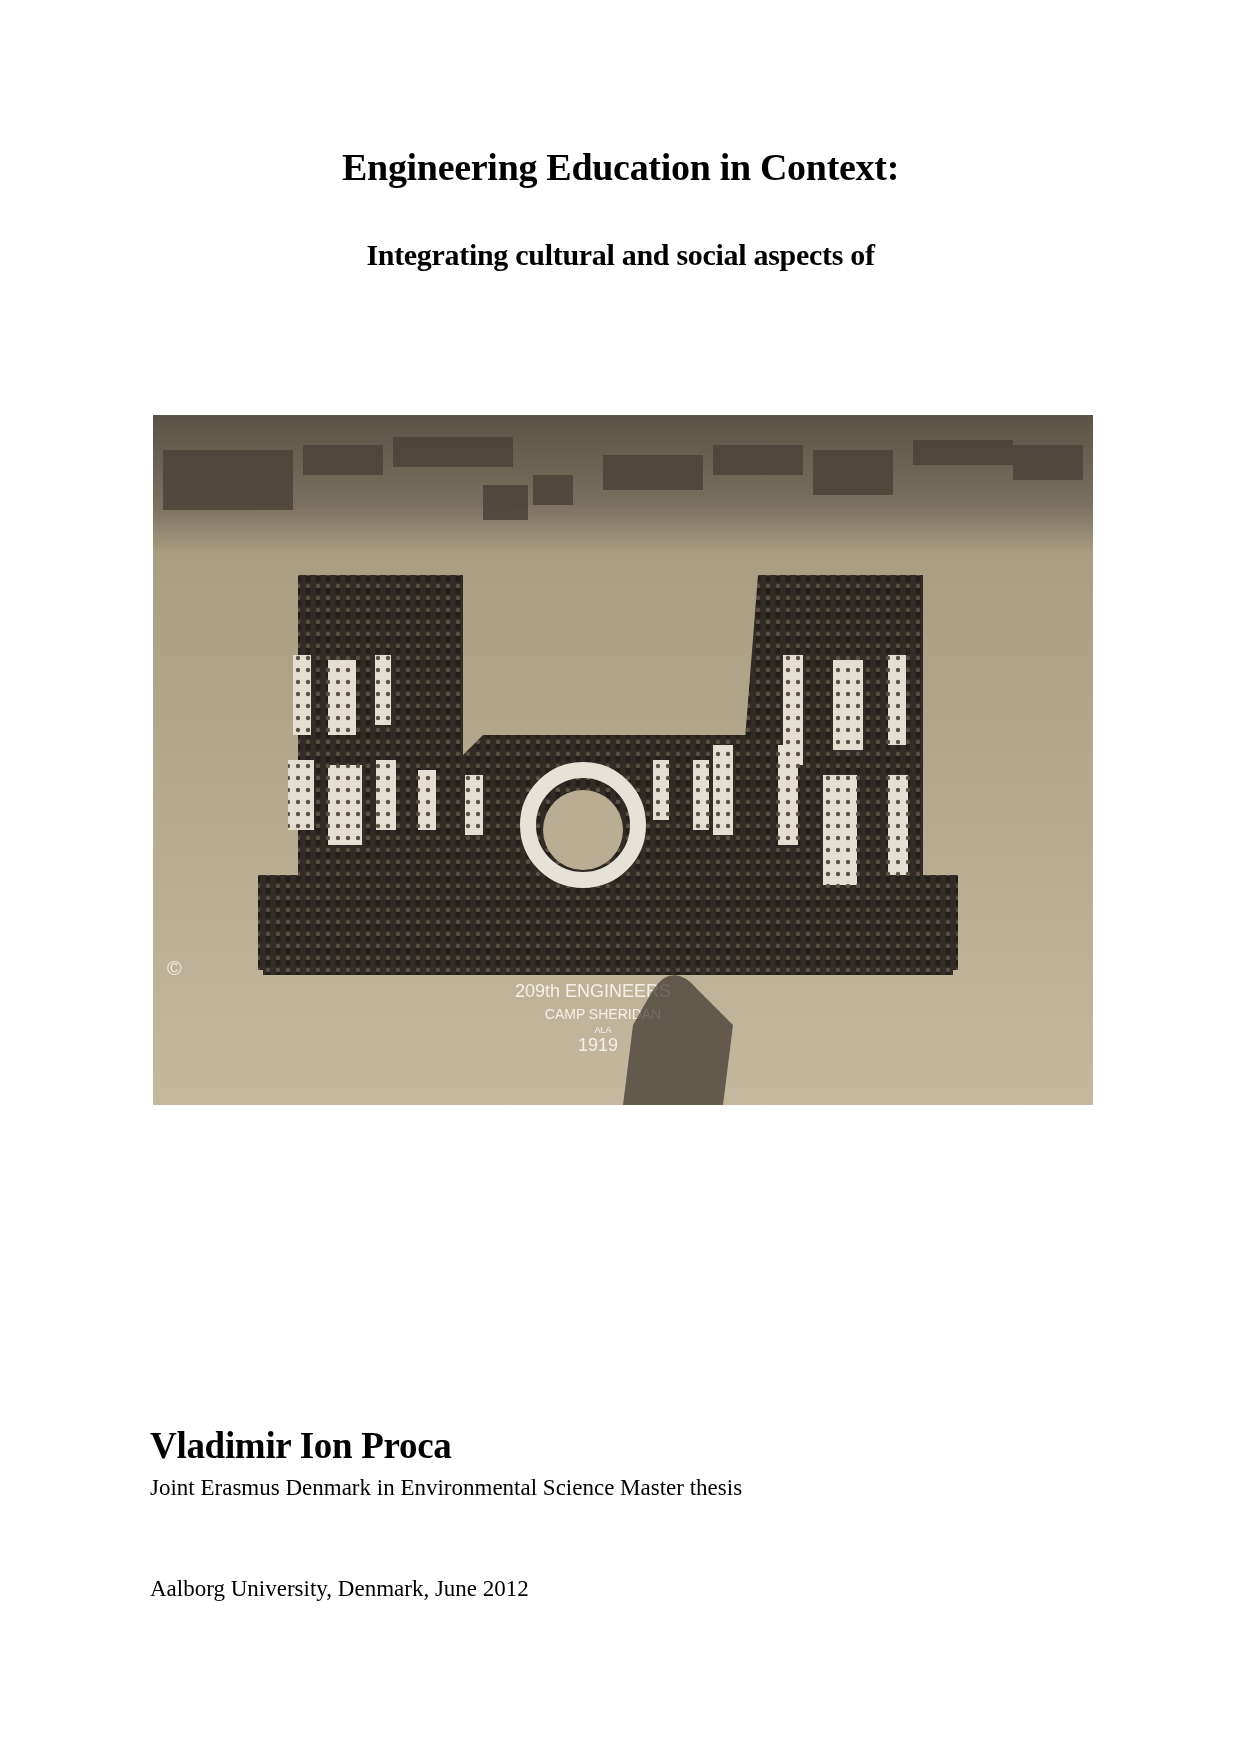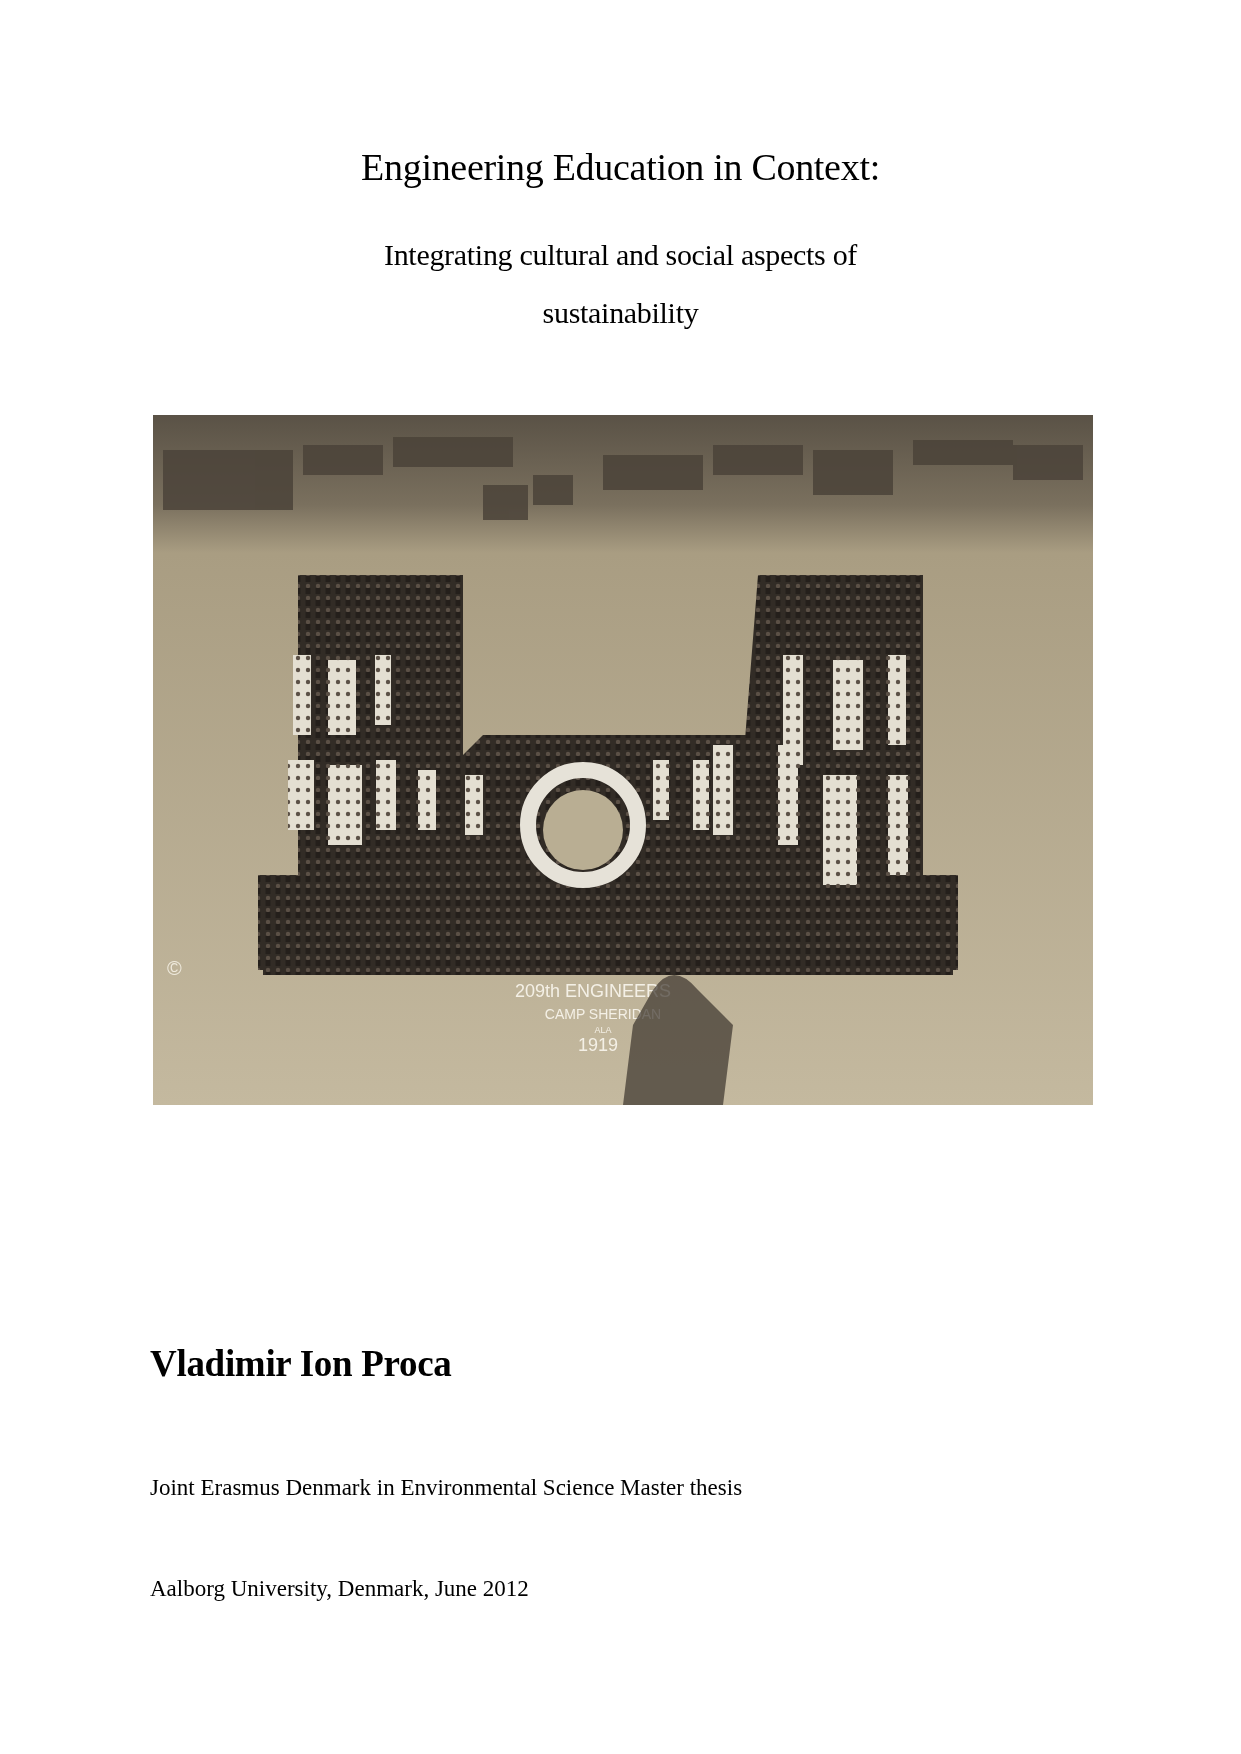"Engineering Education in Context:" .title-block { font-weight: normal -> bold }
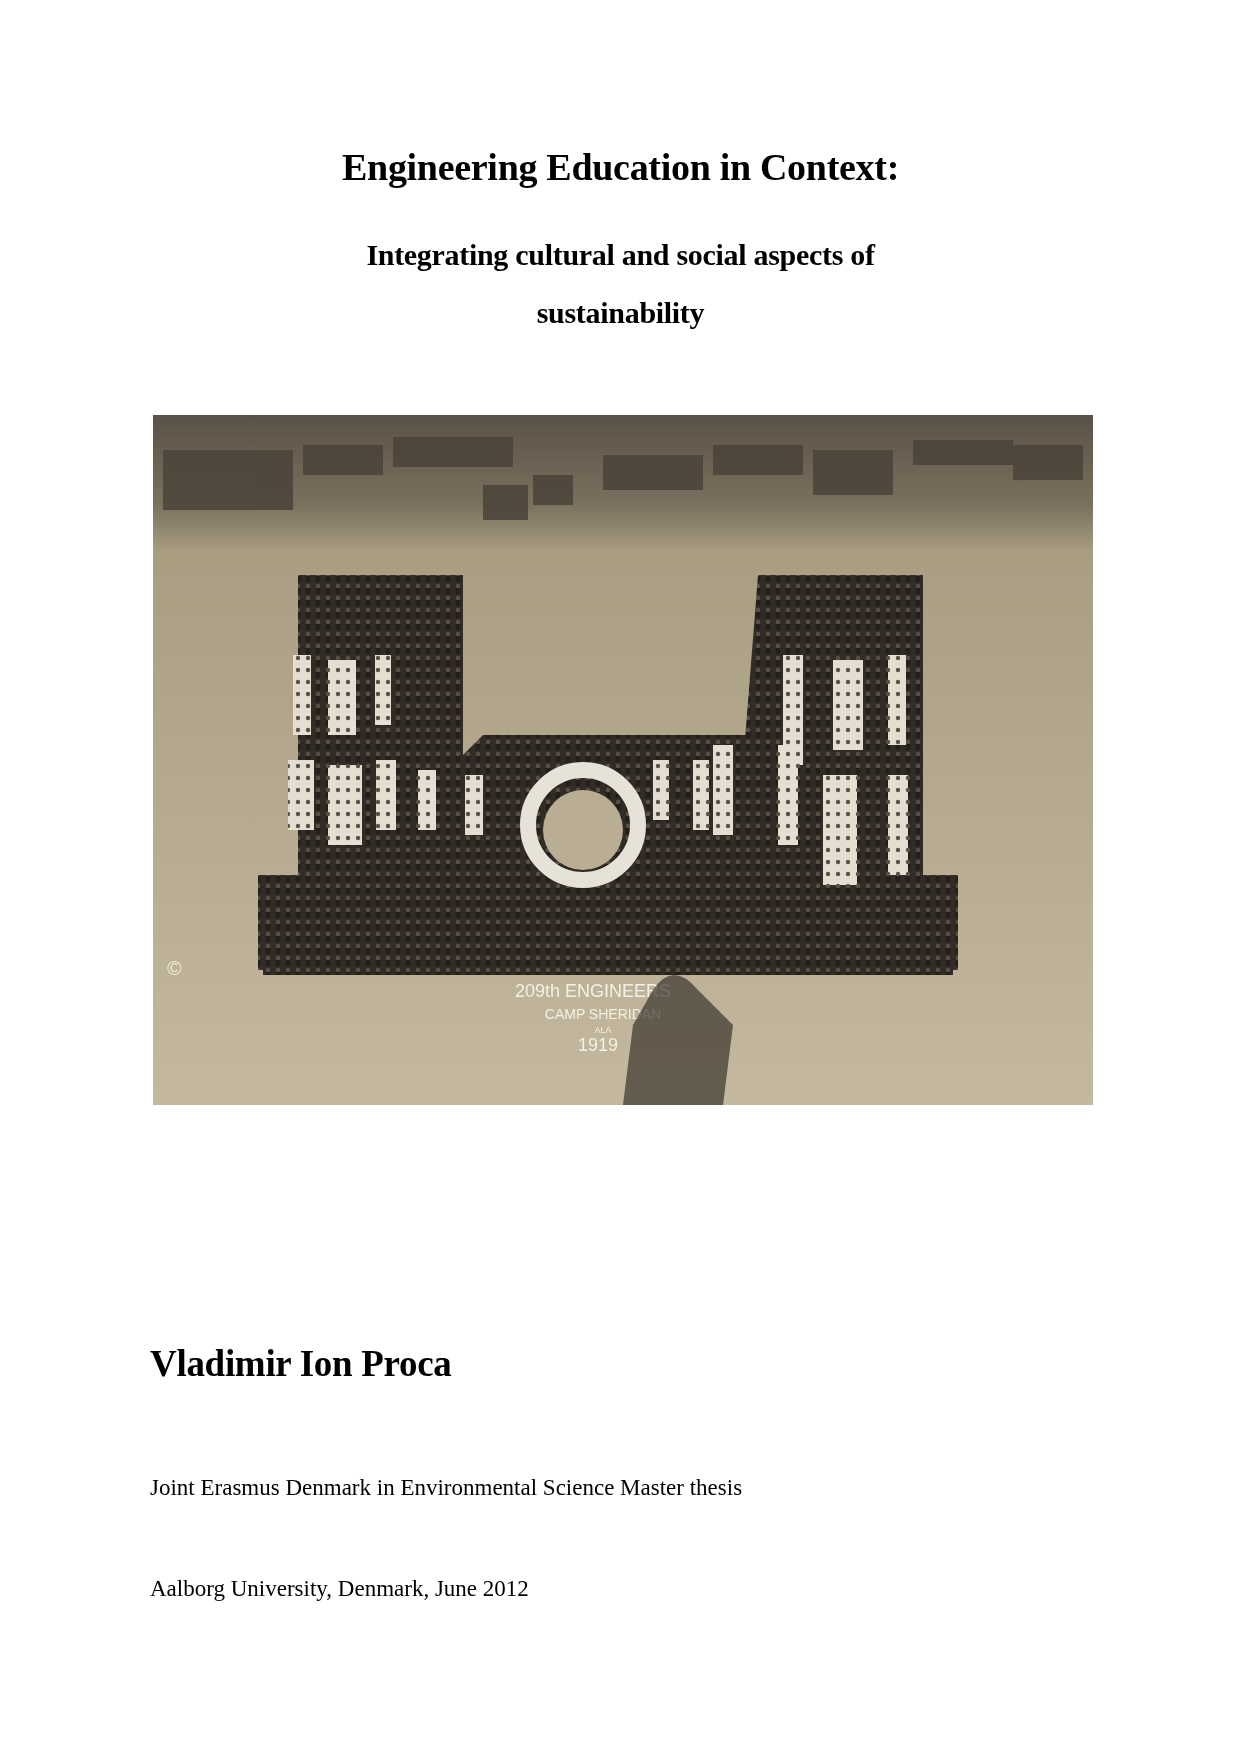"sustainability" div { html: <div>sustainability</div> -> none }
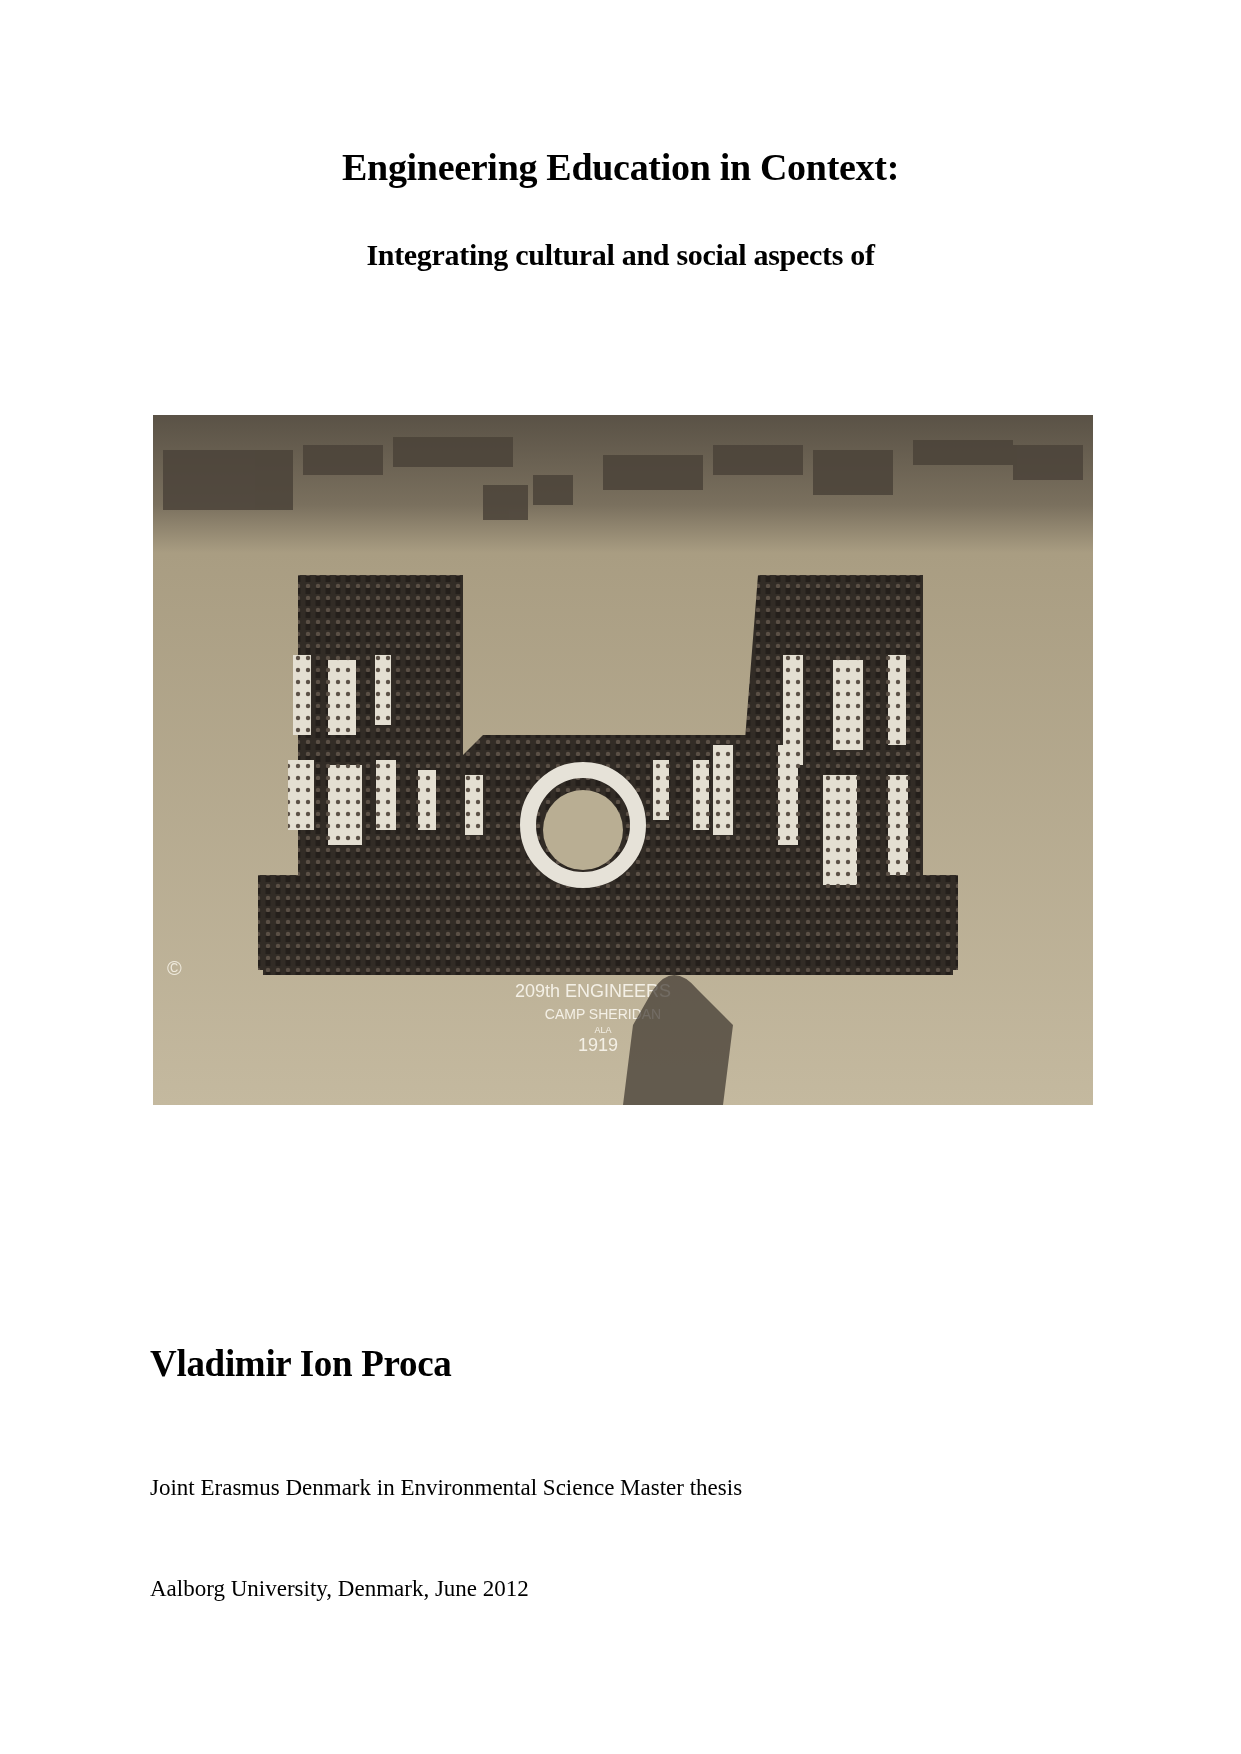"Vladimir Ion Proca" .author { top: 1342px -> 1424px }
